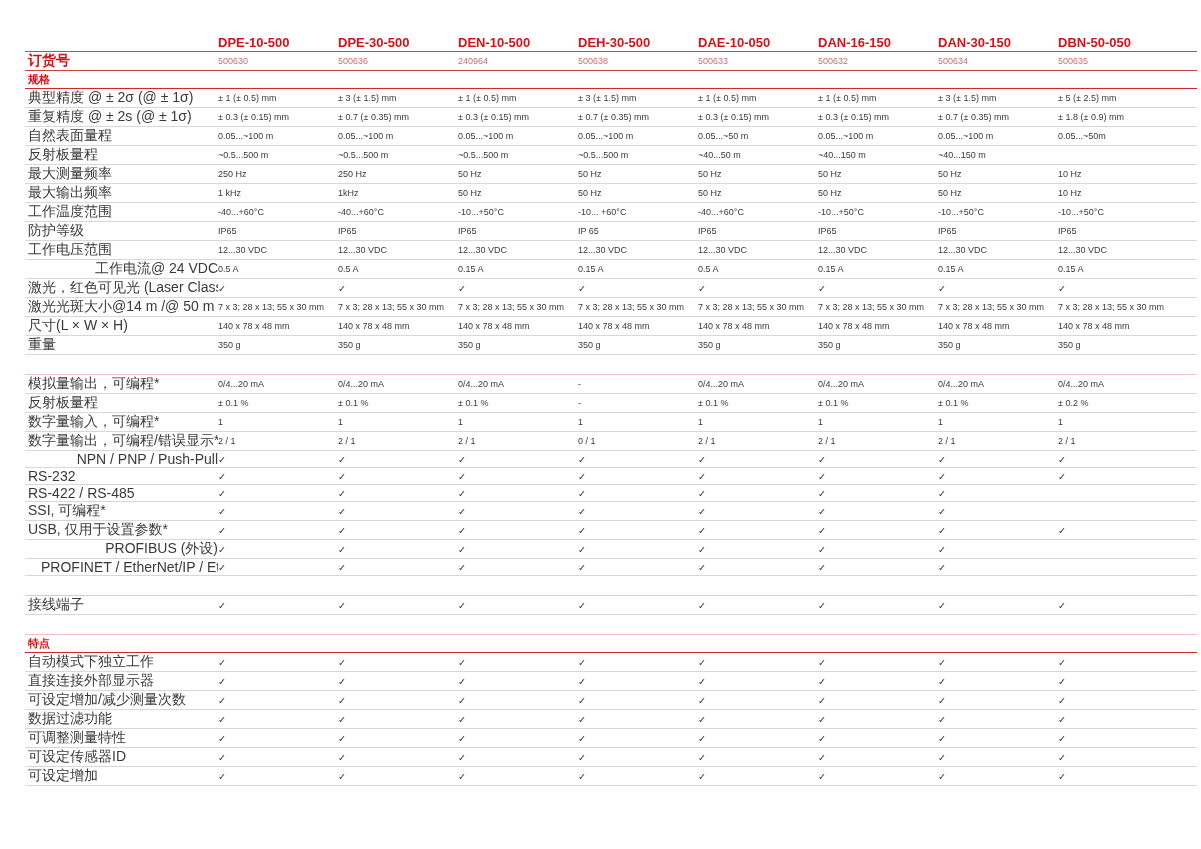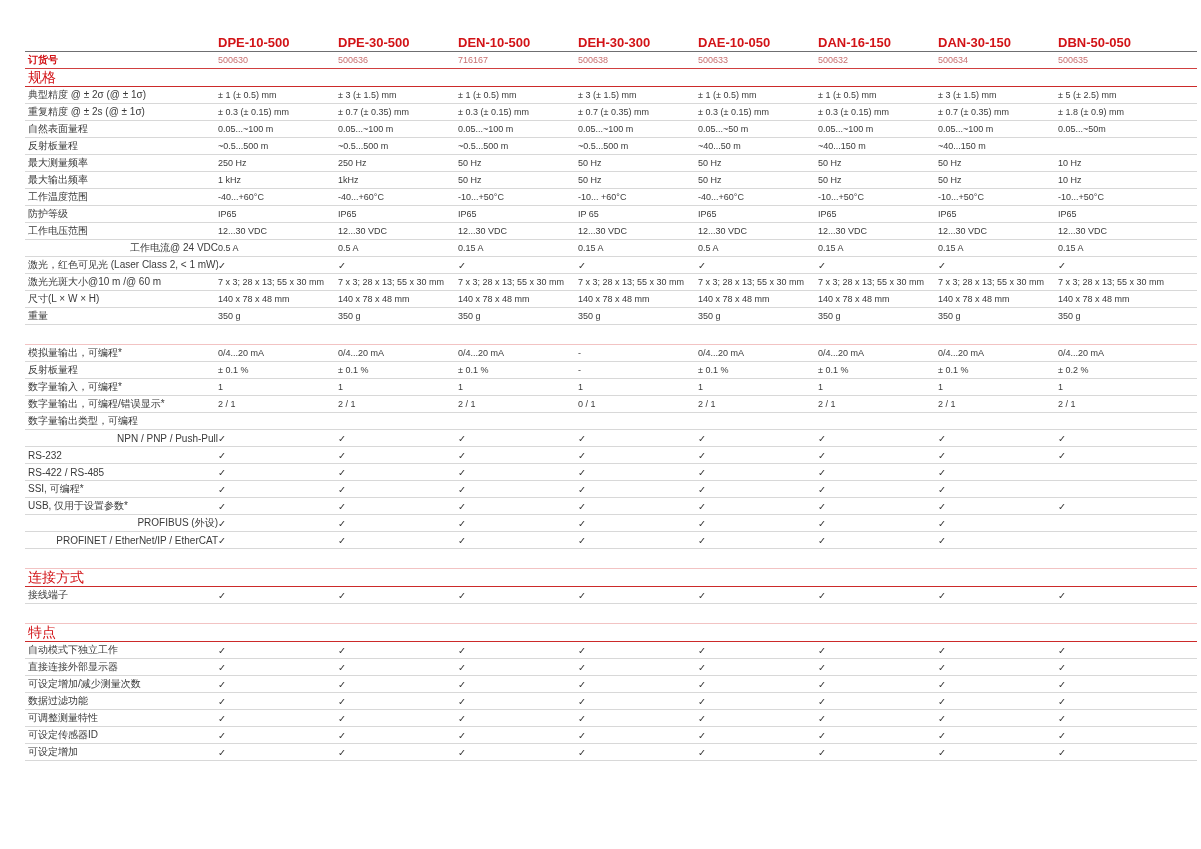"DEH-30-300" div.cell { text: DEH-30-300 -> DEH-30-500 }
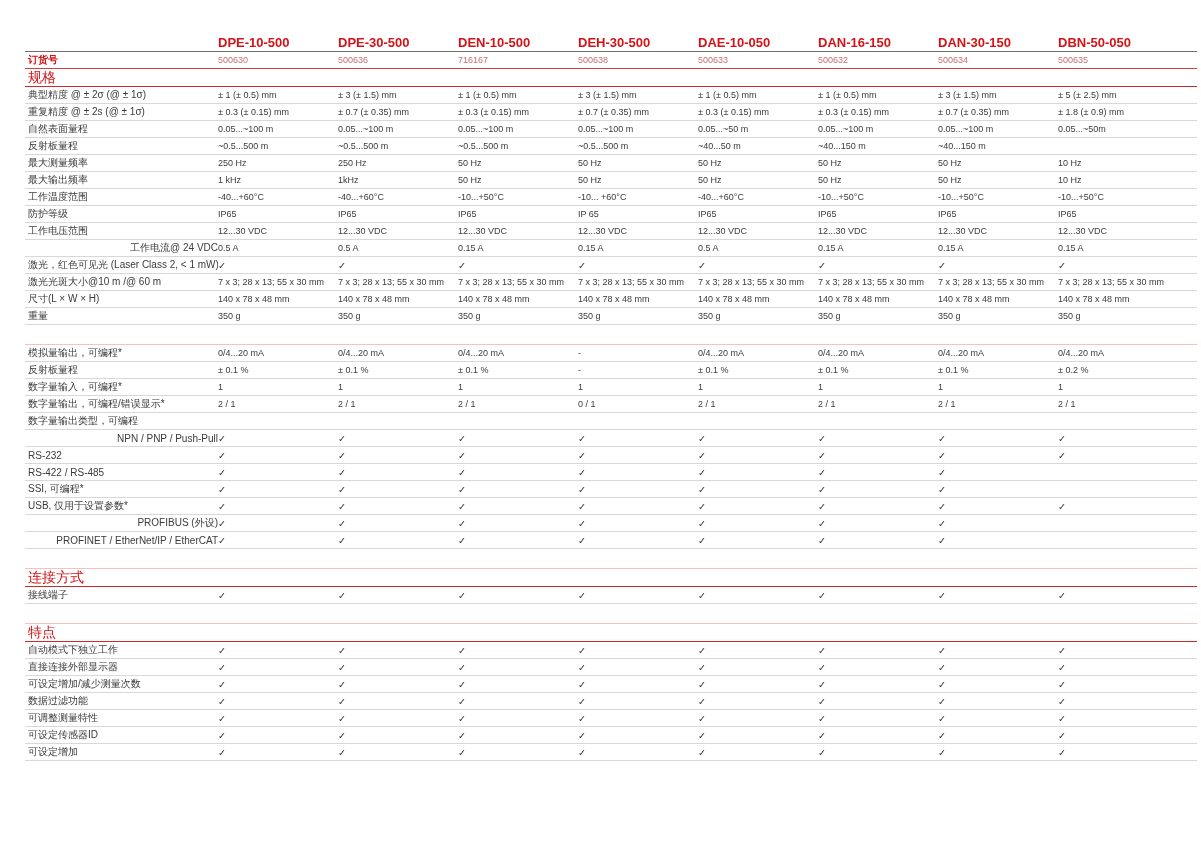"订货号" .label-cell { font-size: 10px -> 14px }
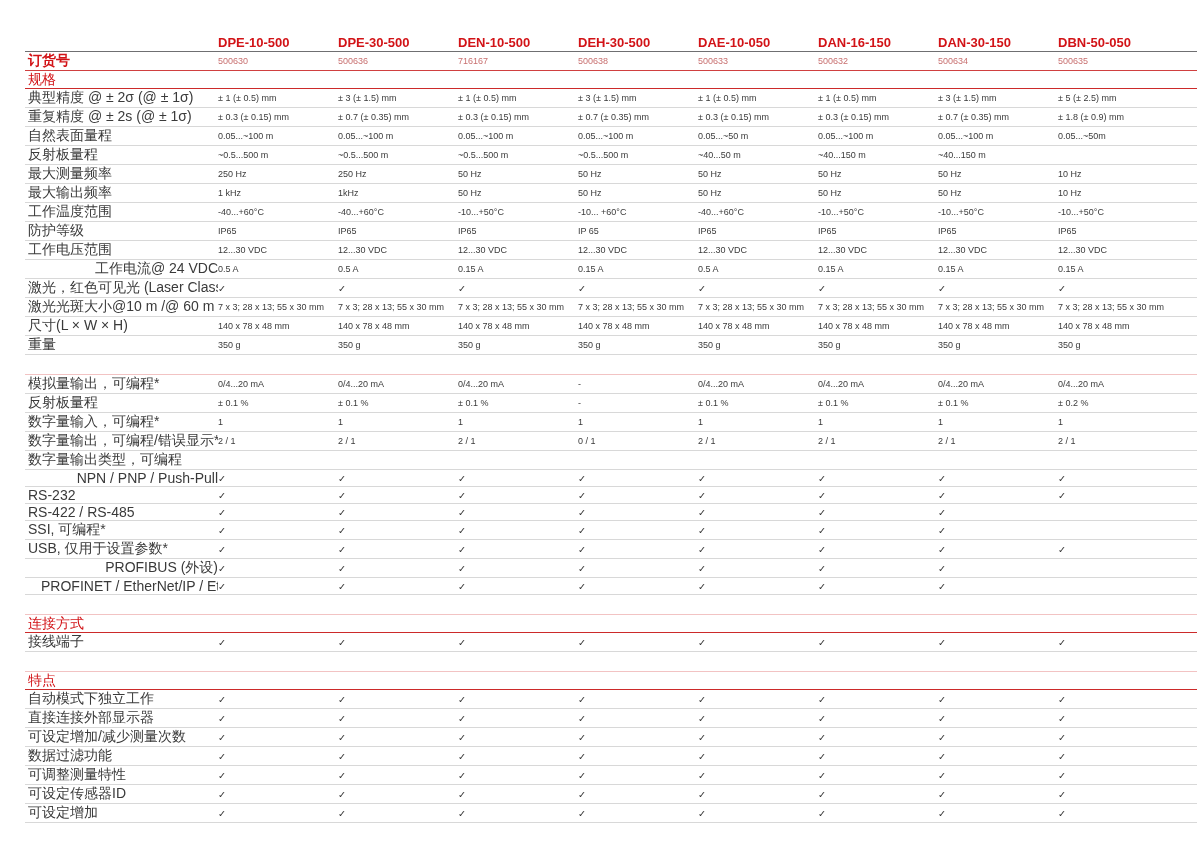"716167" div.cell { text: 716167 -> 240964 }
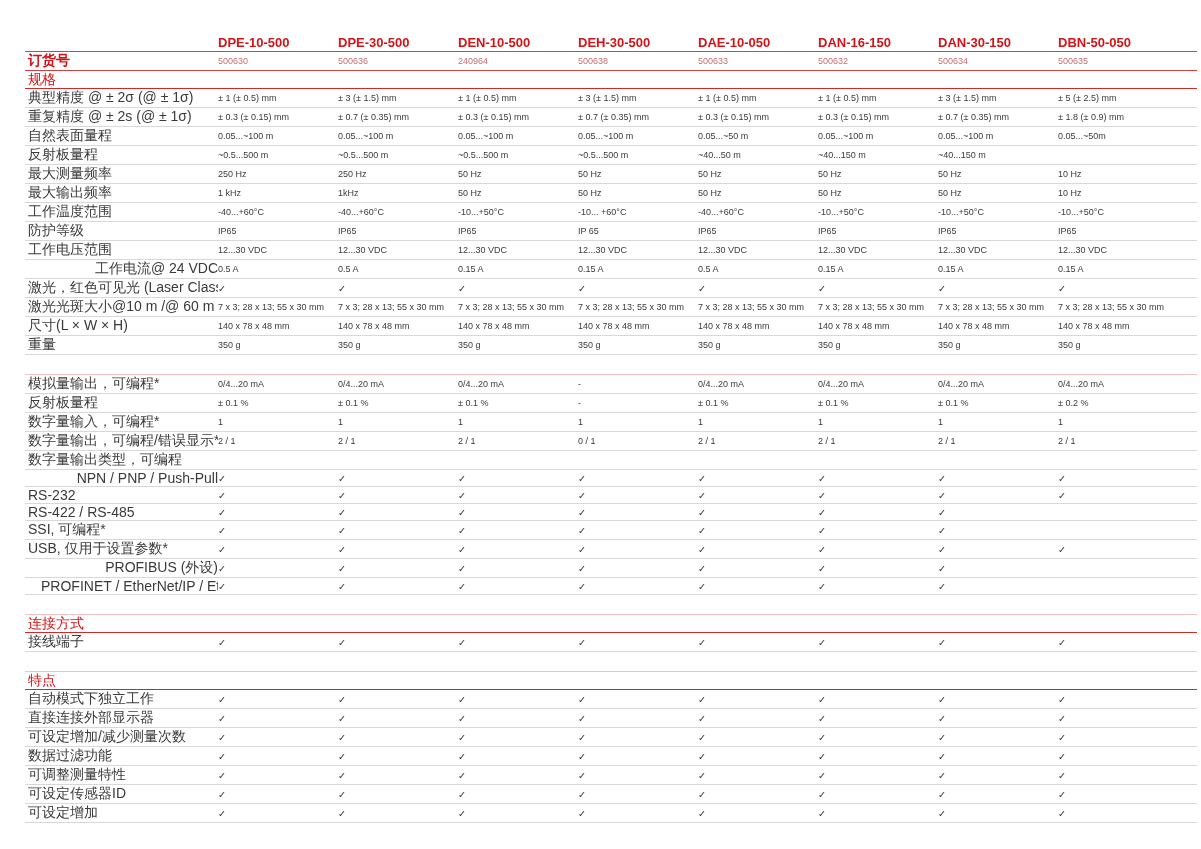"规格" .section-title { font-size: 14px -> 11px; font-weight: normal -> bold }
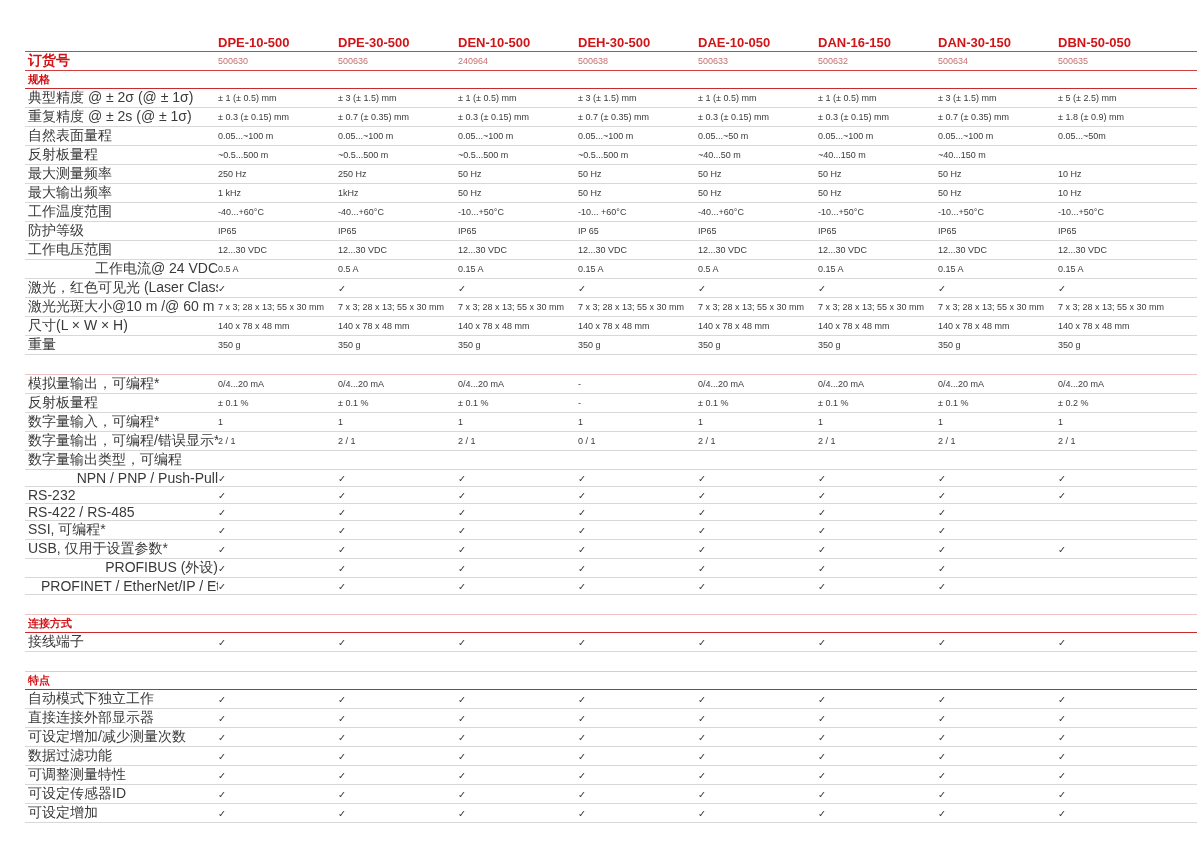"激光光斑大小@10 m /@ 60 m" div.label-cell { text: @10 m /@ 60 -> @14 m /@ 50 }
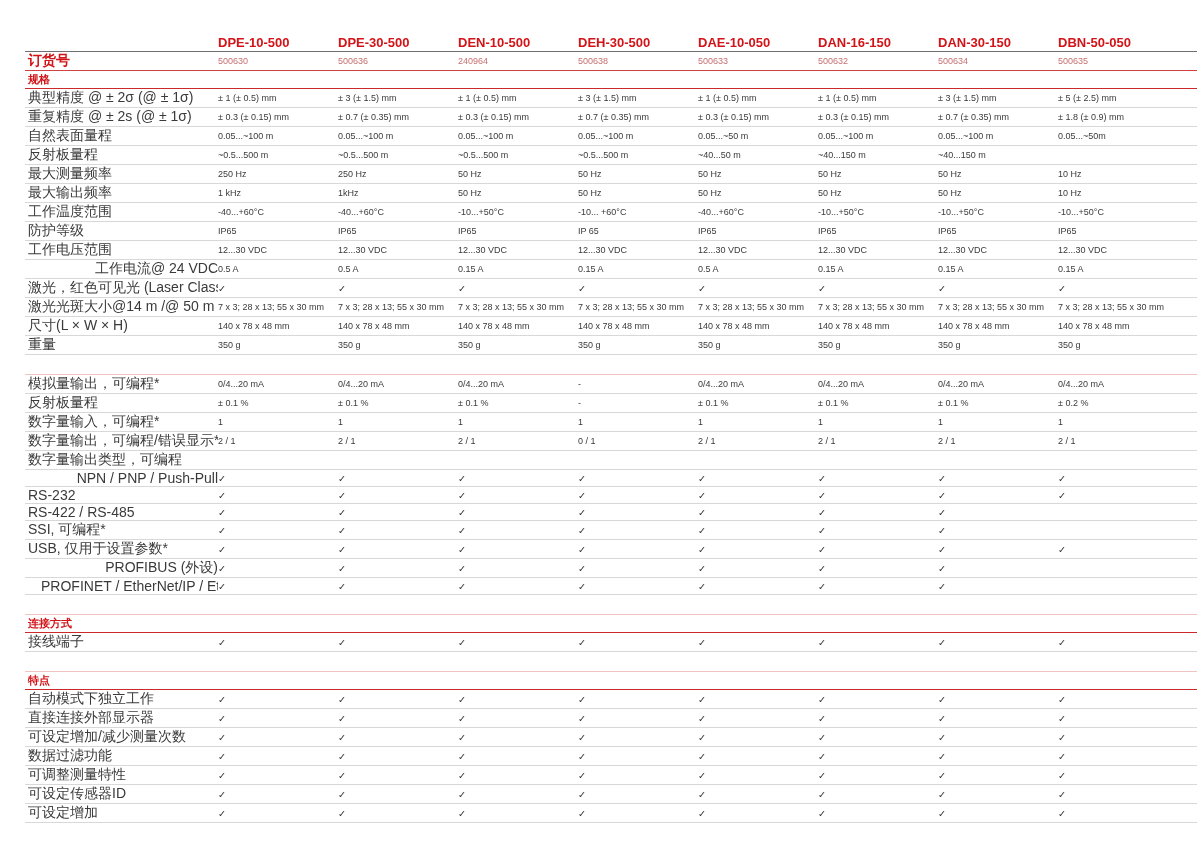"数字量输出类型，可编程" div.row { html: <div> <div>数字量输出类型，可编程</div> <div></div> <div></div> <div></div> <div></div> <div></div> <div></div> <div></div> <div></div> </div> -> none }
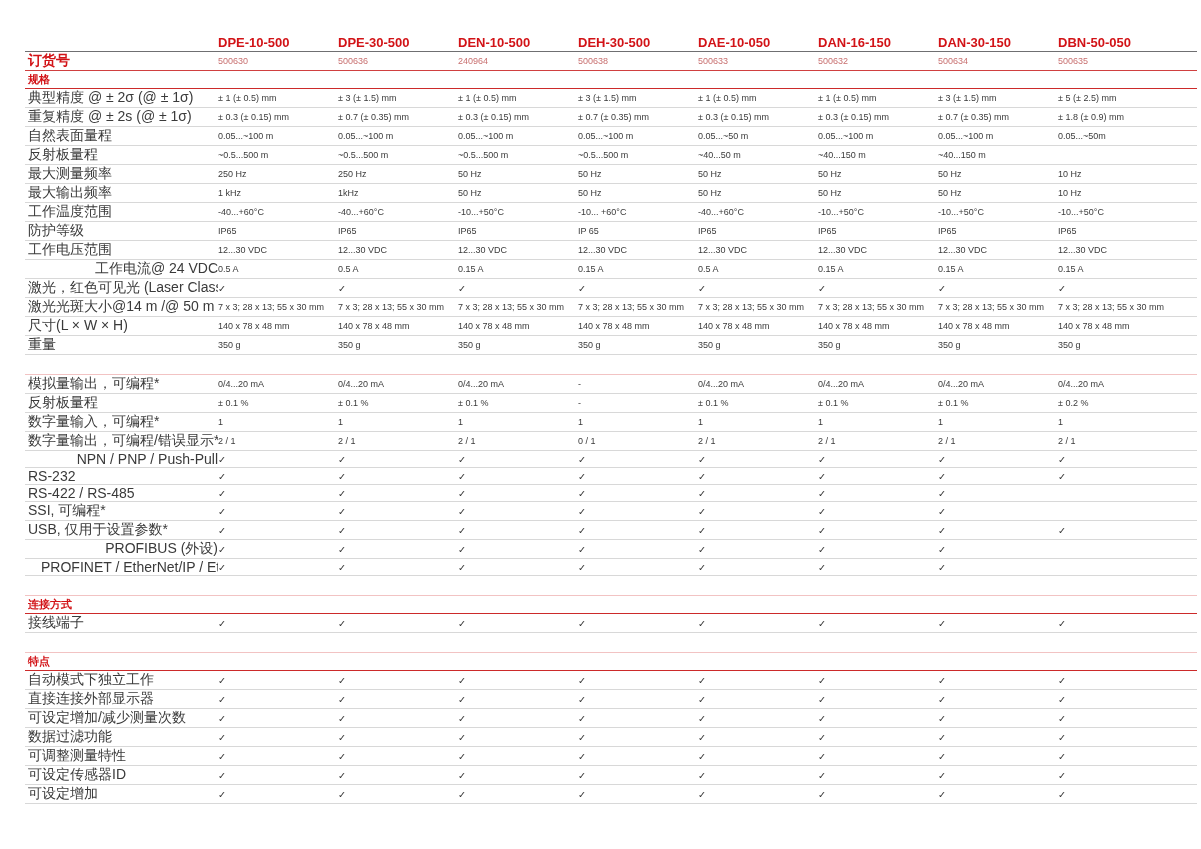"连接方式" div.section-title { html: <div>连接方式</div> -> none }
